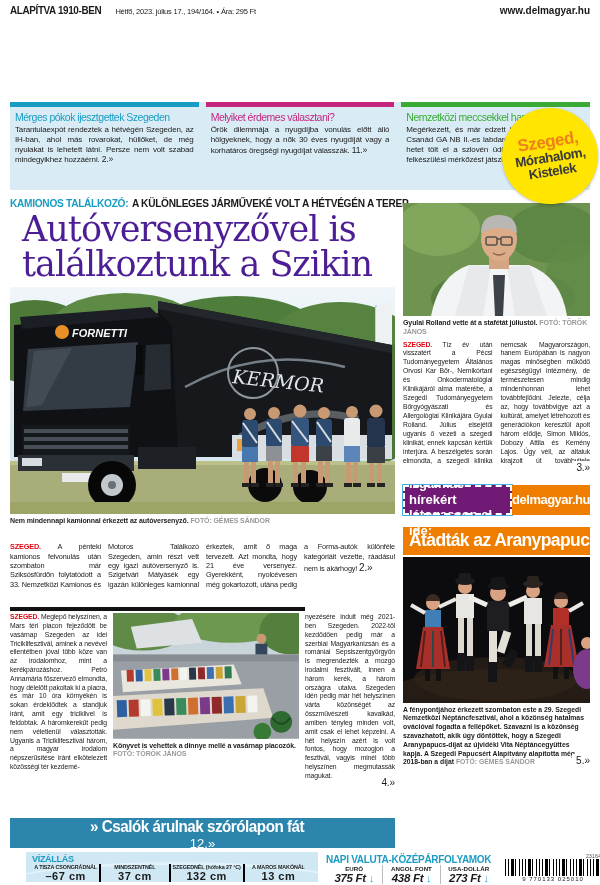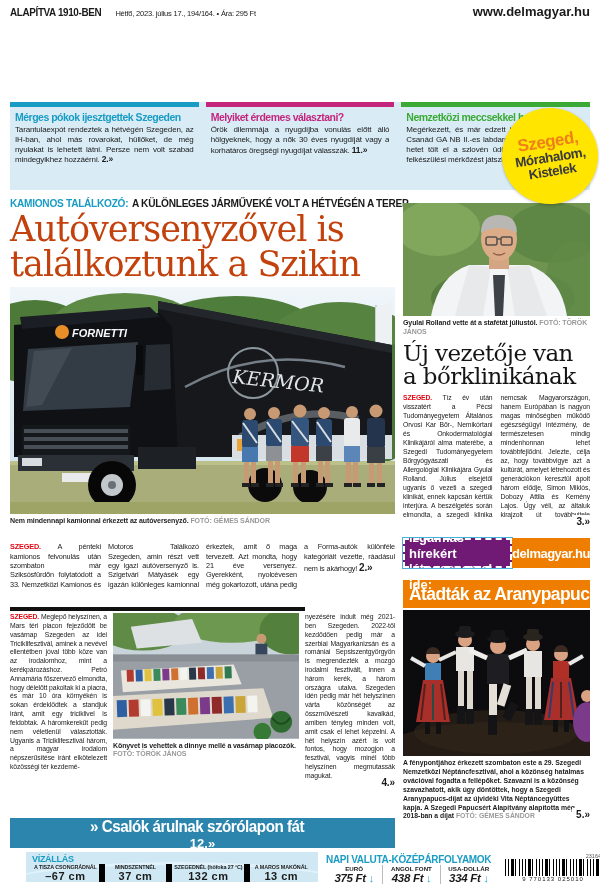"www.delmagyar.hu" .website { font-size: 13px -> 10px }
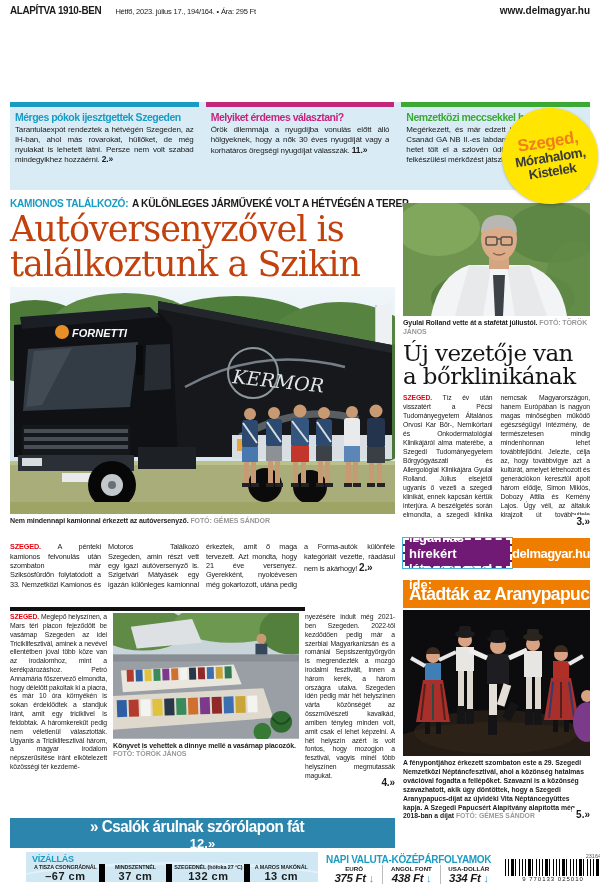"Mérges pókok ijesztgettek Szegeden" .tz-title { font-weight: bold -> normal }
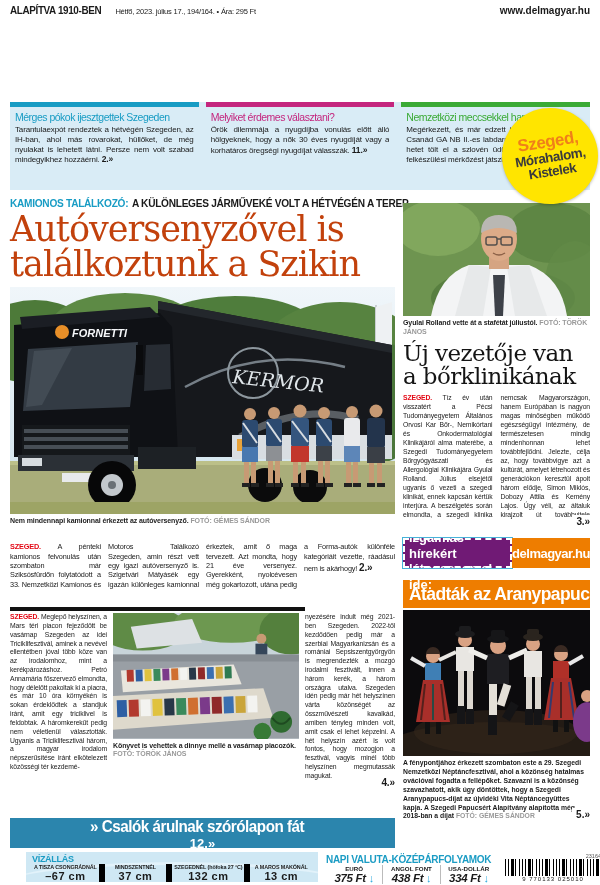"11.»" .pgref { font-weight: bold -> normal }
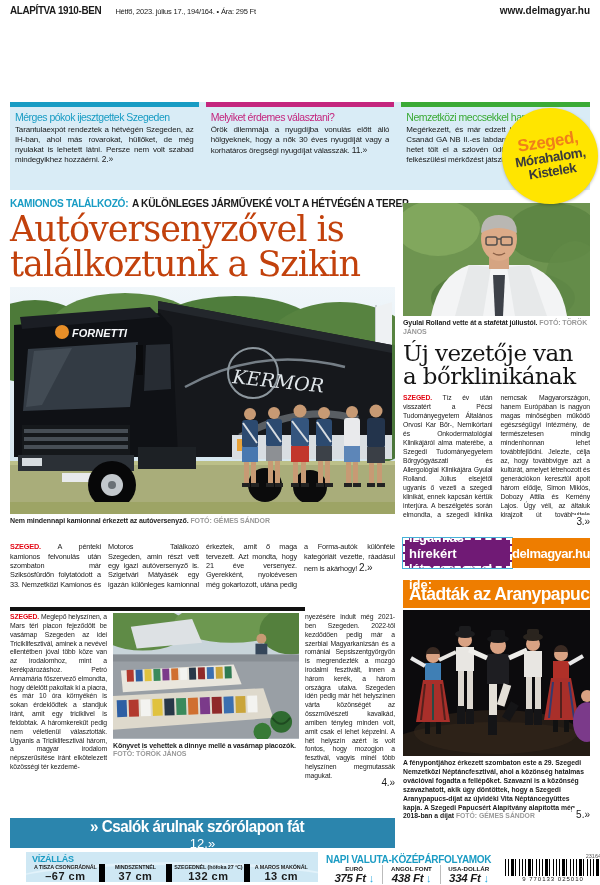"Autóversenyzővel is találkoztunk a" .h1 { color: #c2410c -> #4c1d95; margin: 3px 0 6px -> 3px 12px 6px }
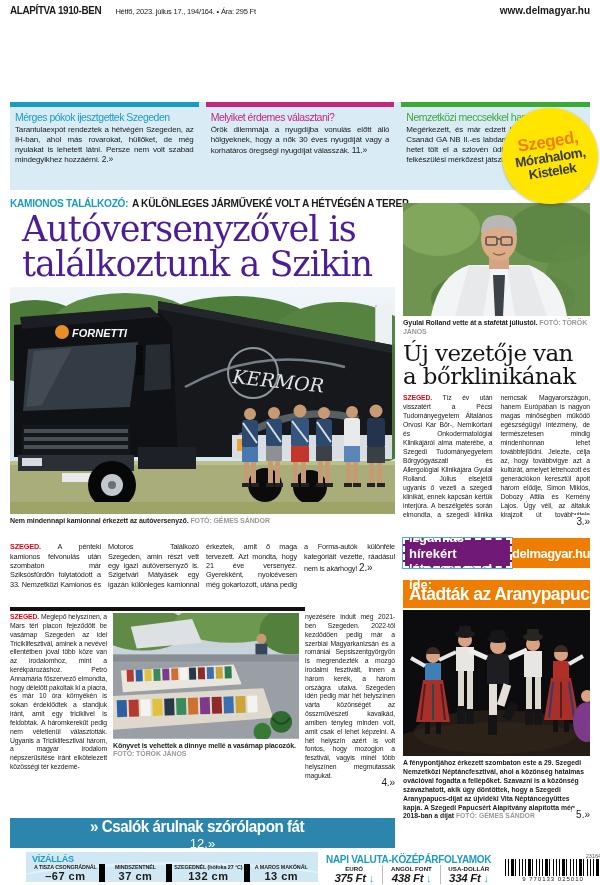"Új vezetője van a bőrklinikának" div.h3 { html: <div>Új vezetője van a bőrklinikának</div> -> none }
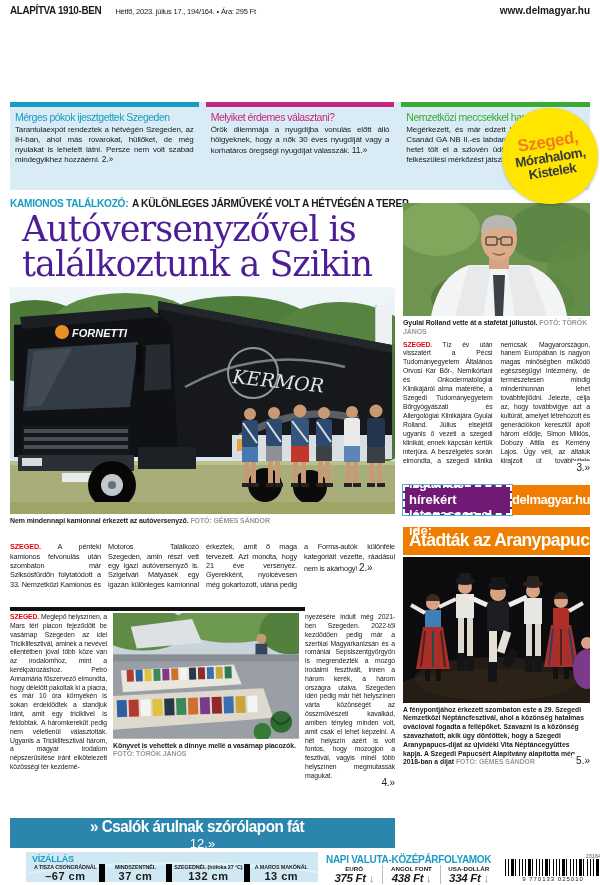"37 cm" .witem { border-left: 6px solid #000000 -> 2px solid #000000 }
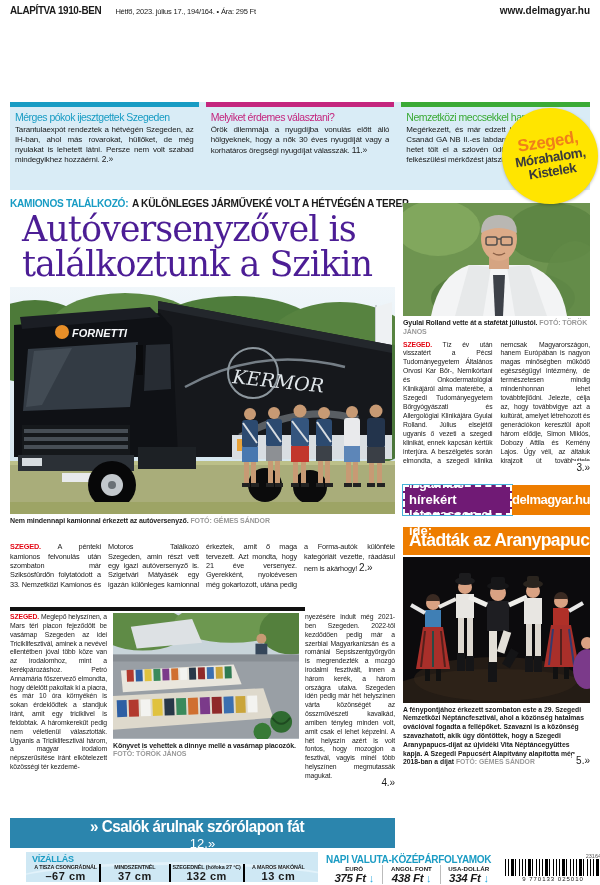"334 Ft" span { text: 334 -> 273 }
